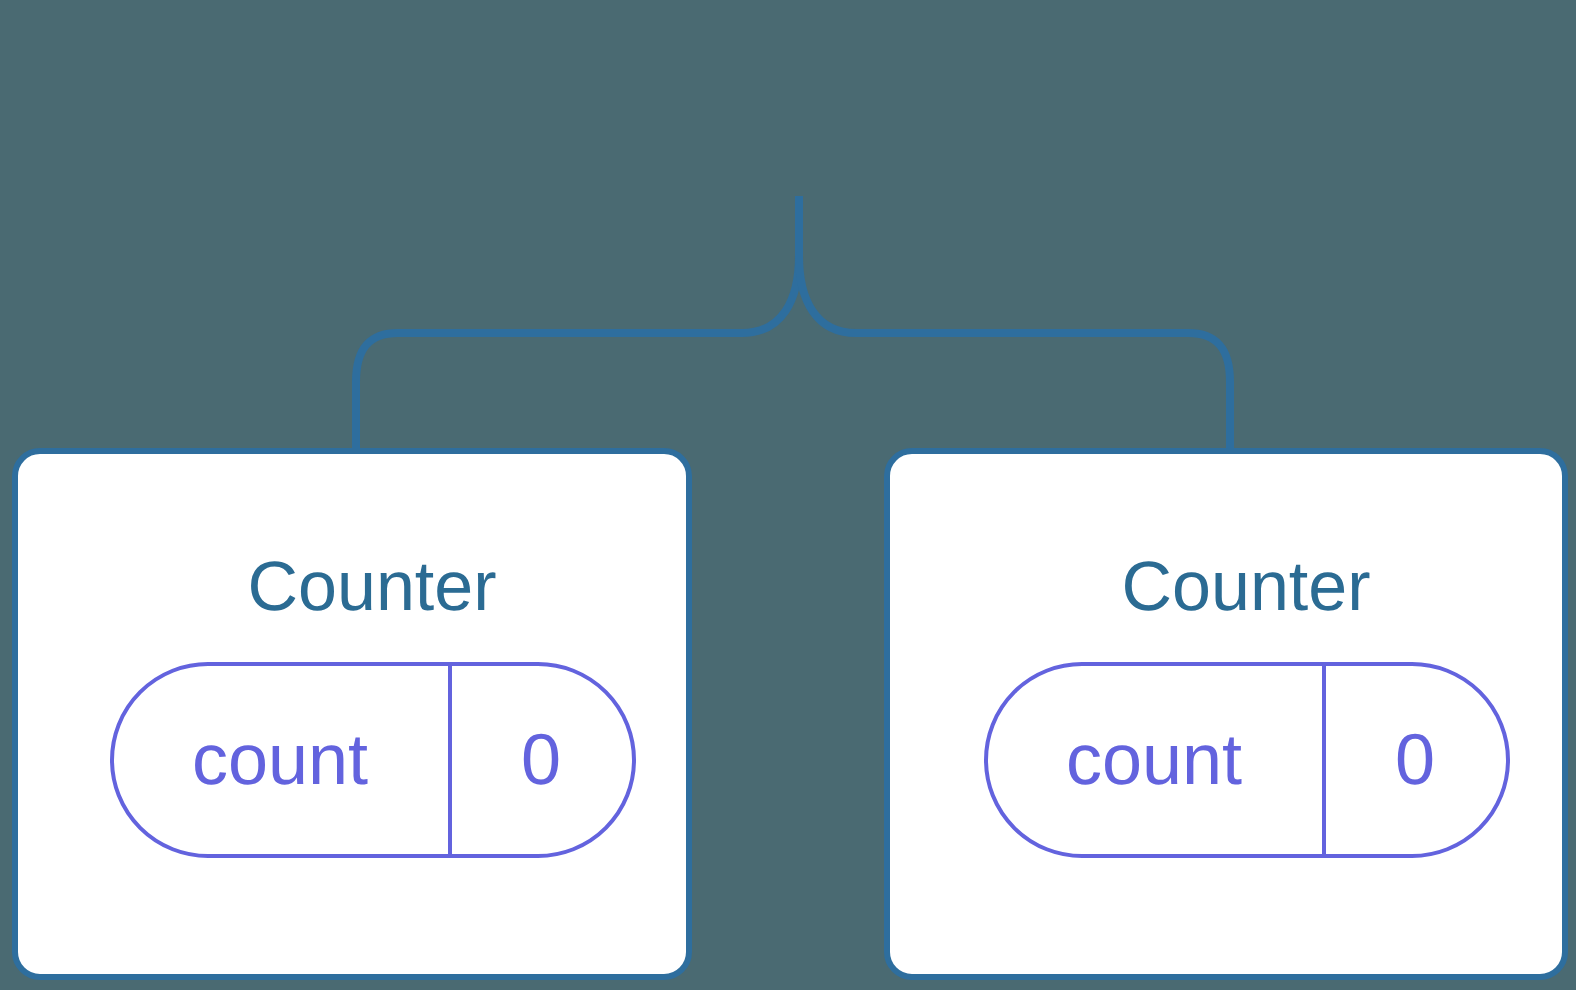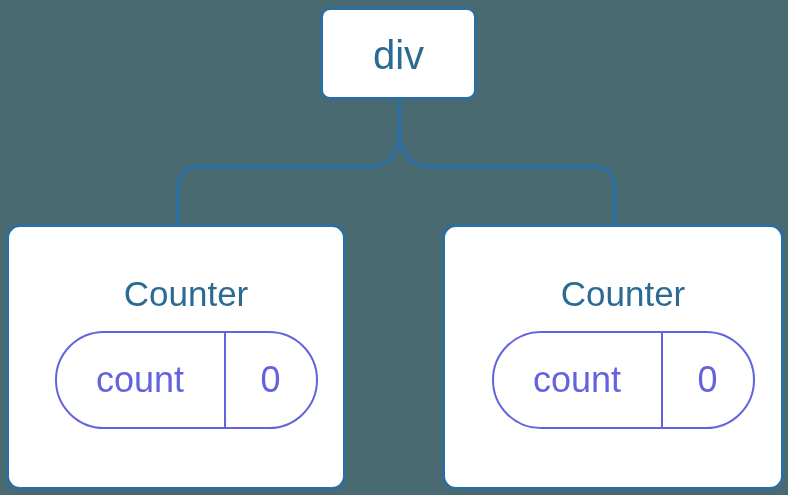"div" div.root-node { html: <div> <span>div</span> </div> -> none }
